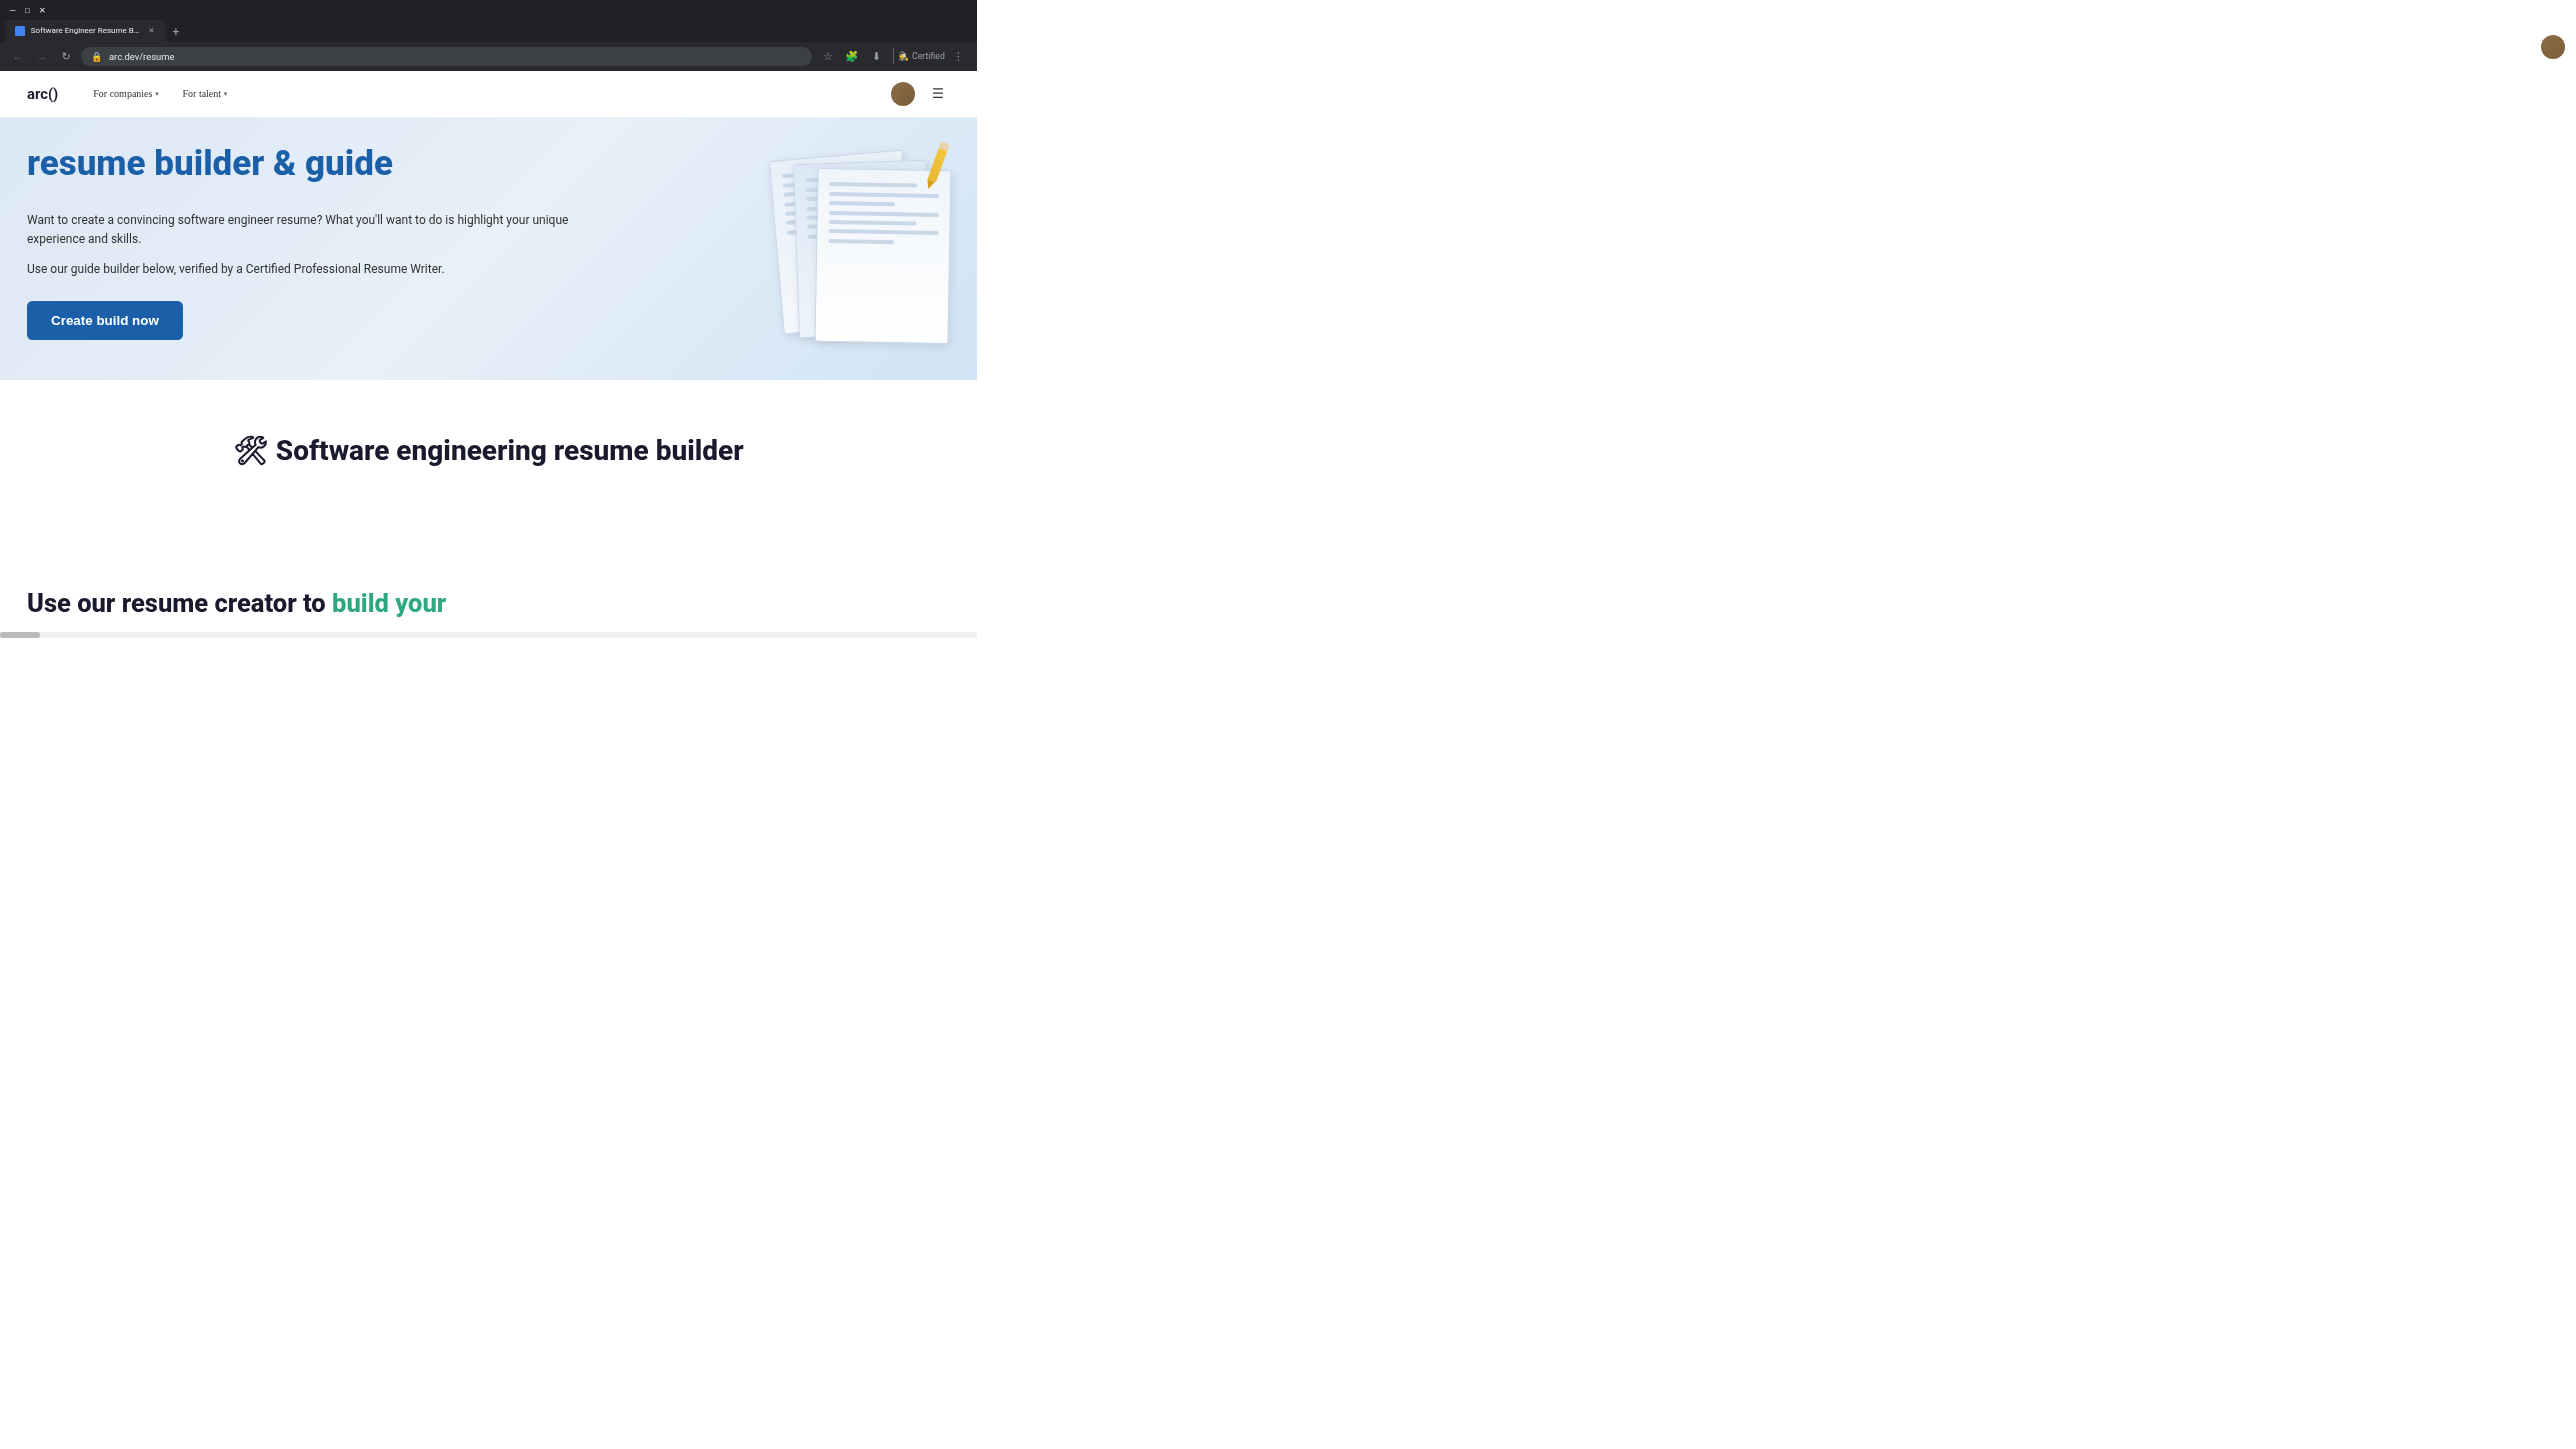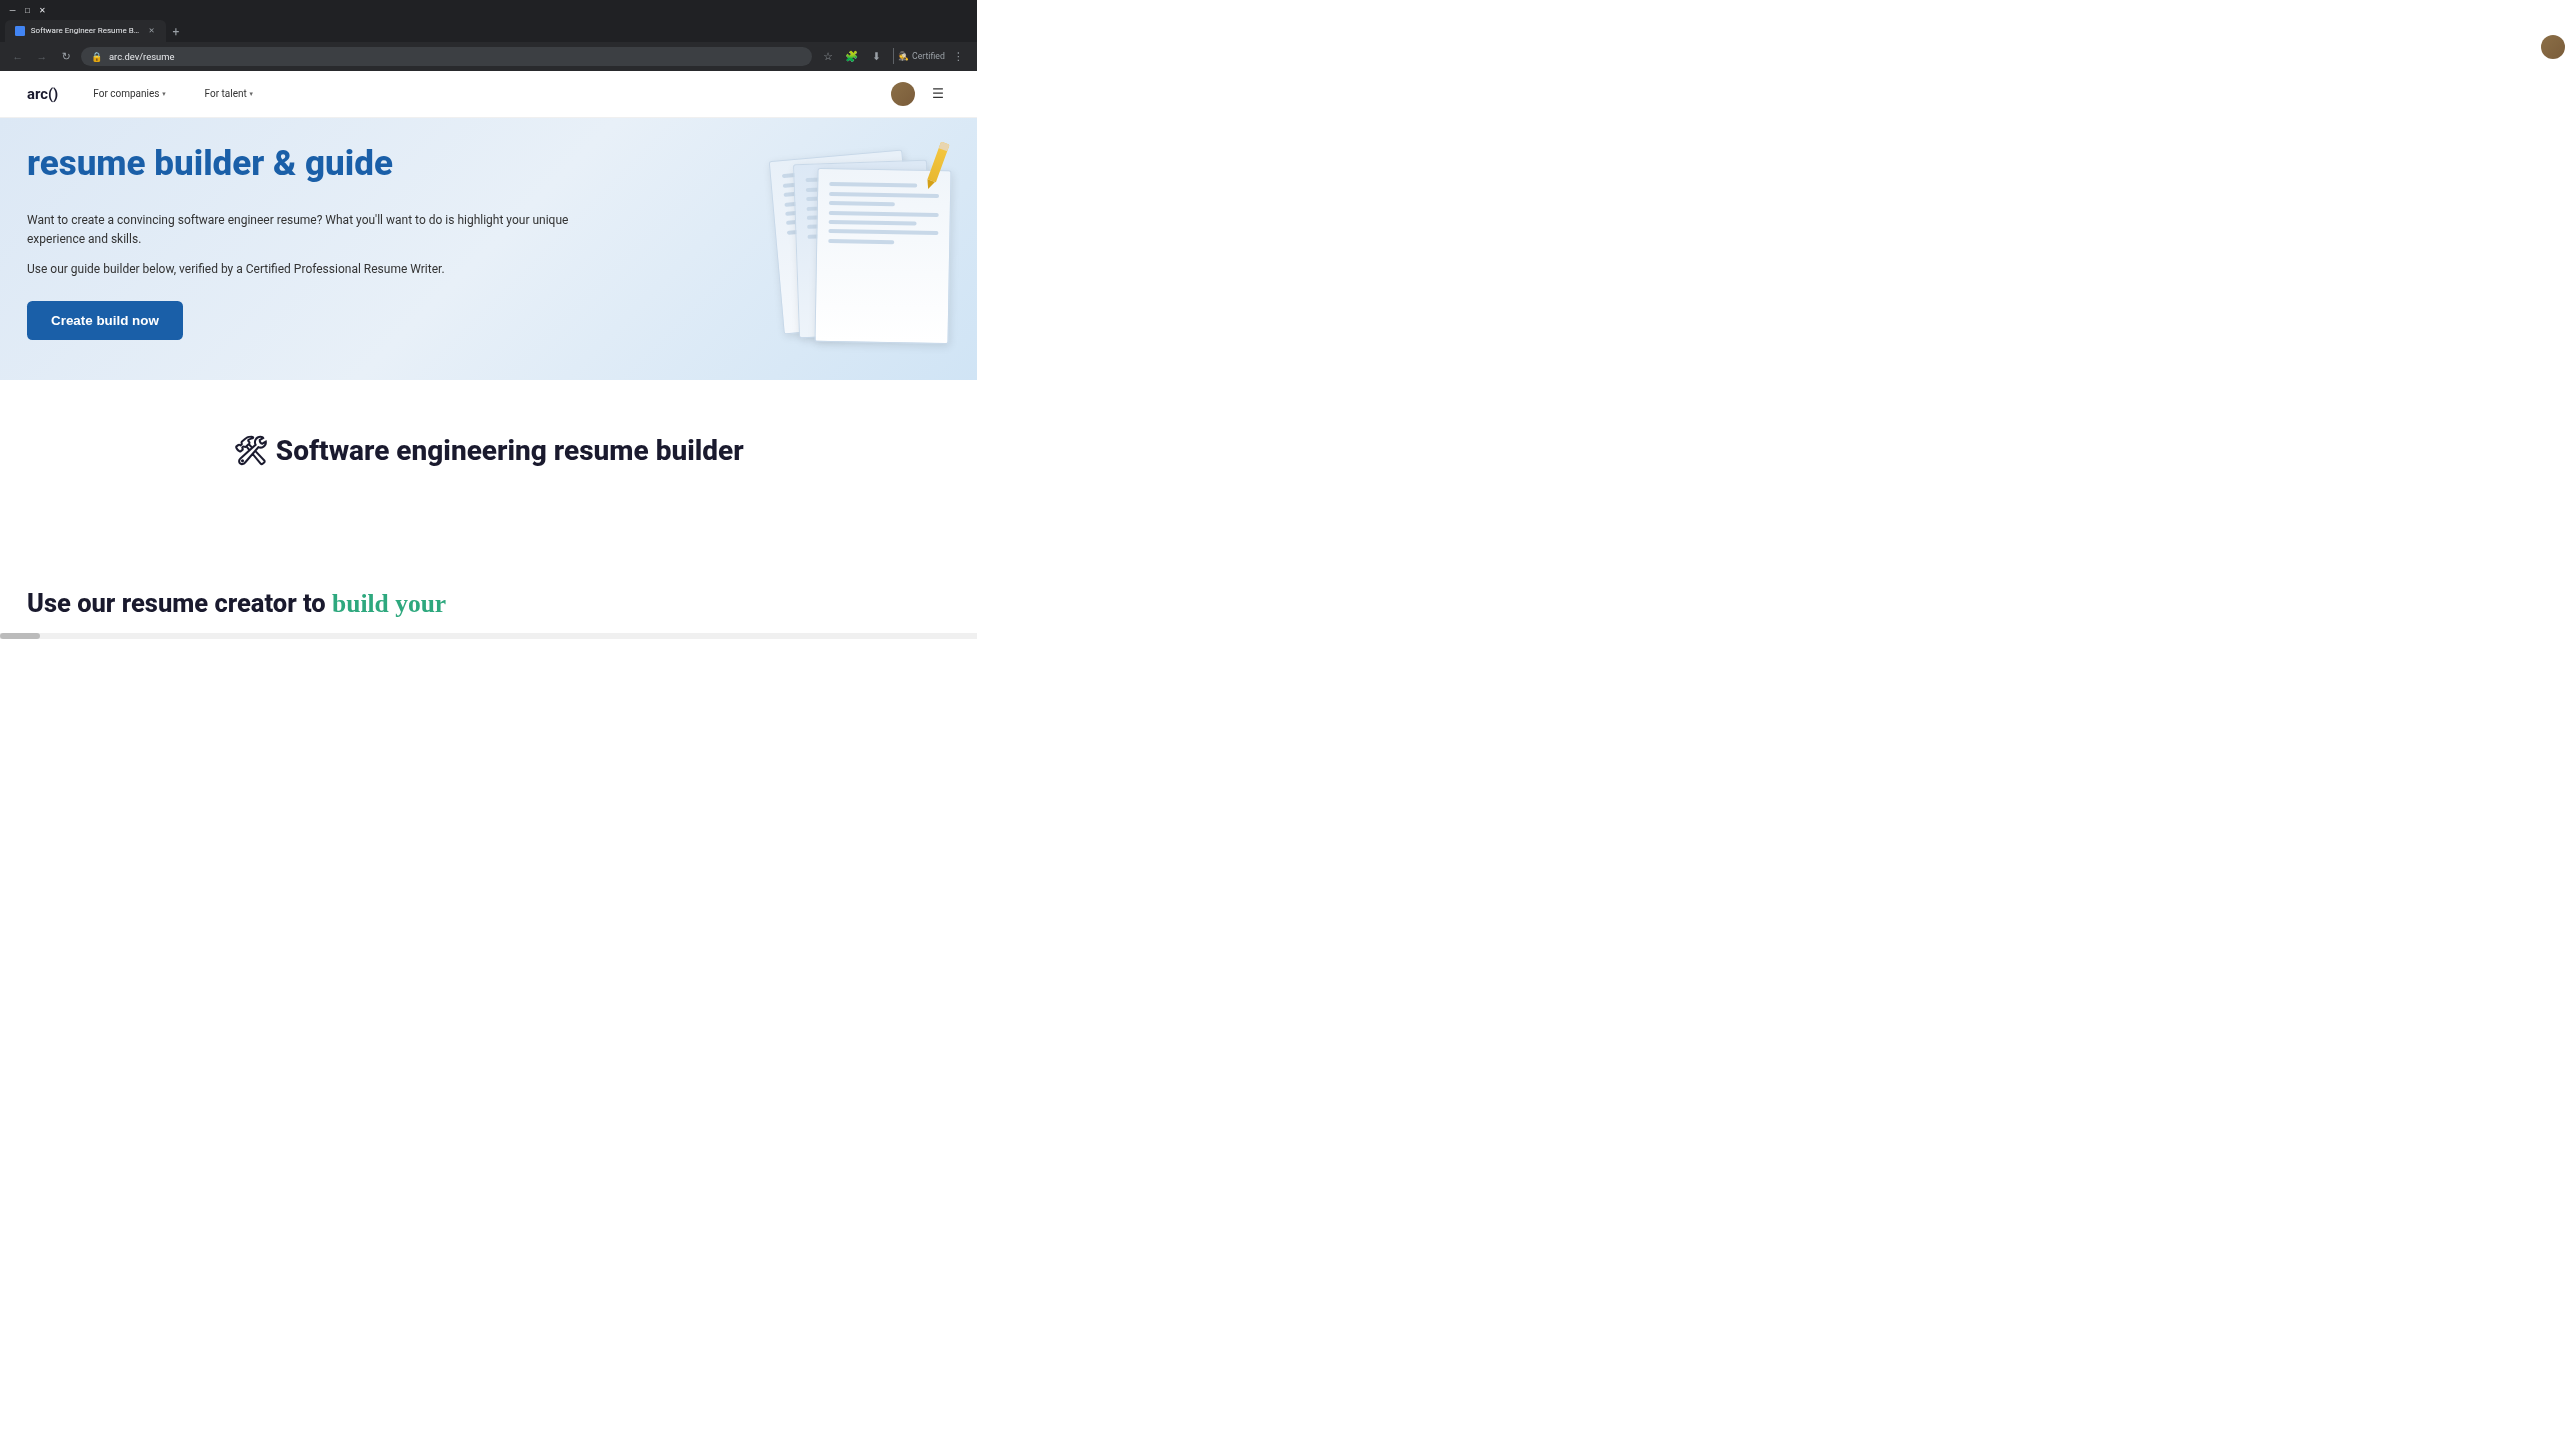"For companies" .nav-links { font-family: none -> Liberation Serif, serif; gap: 23px -> 8px }
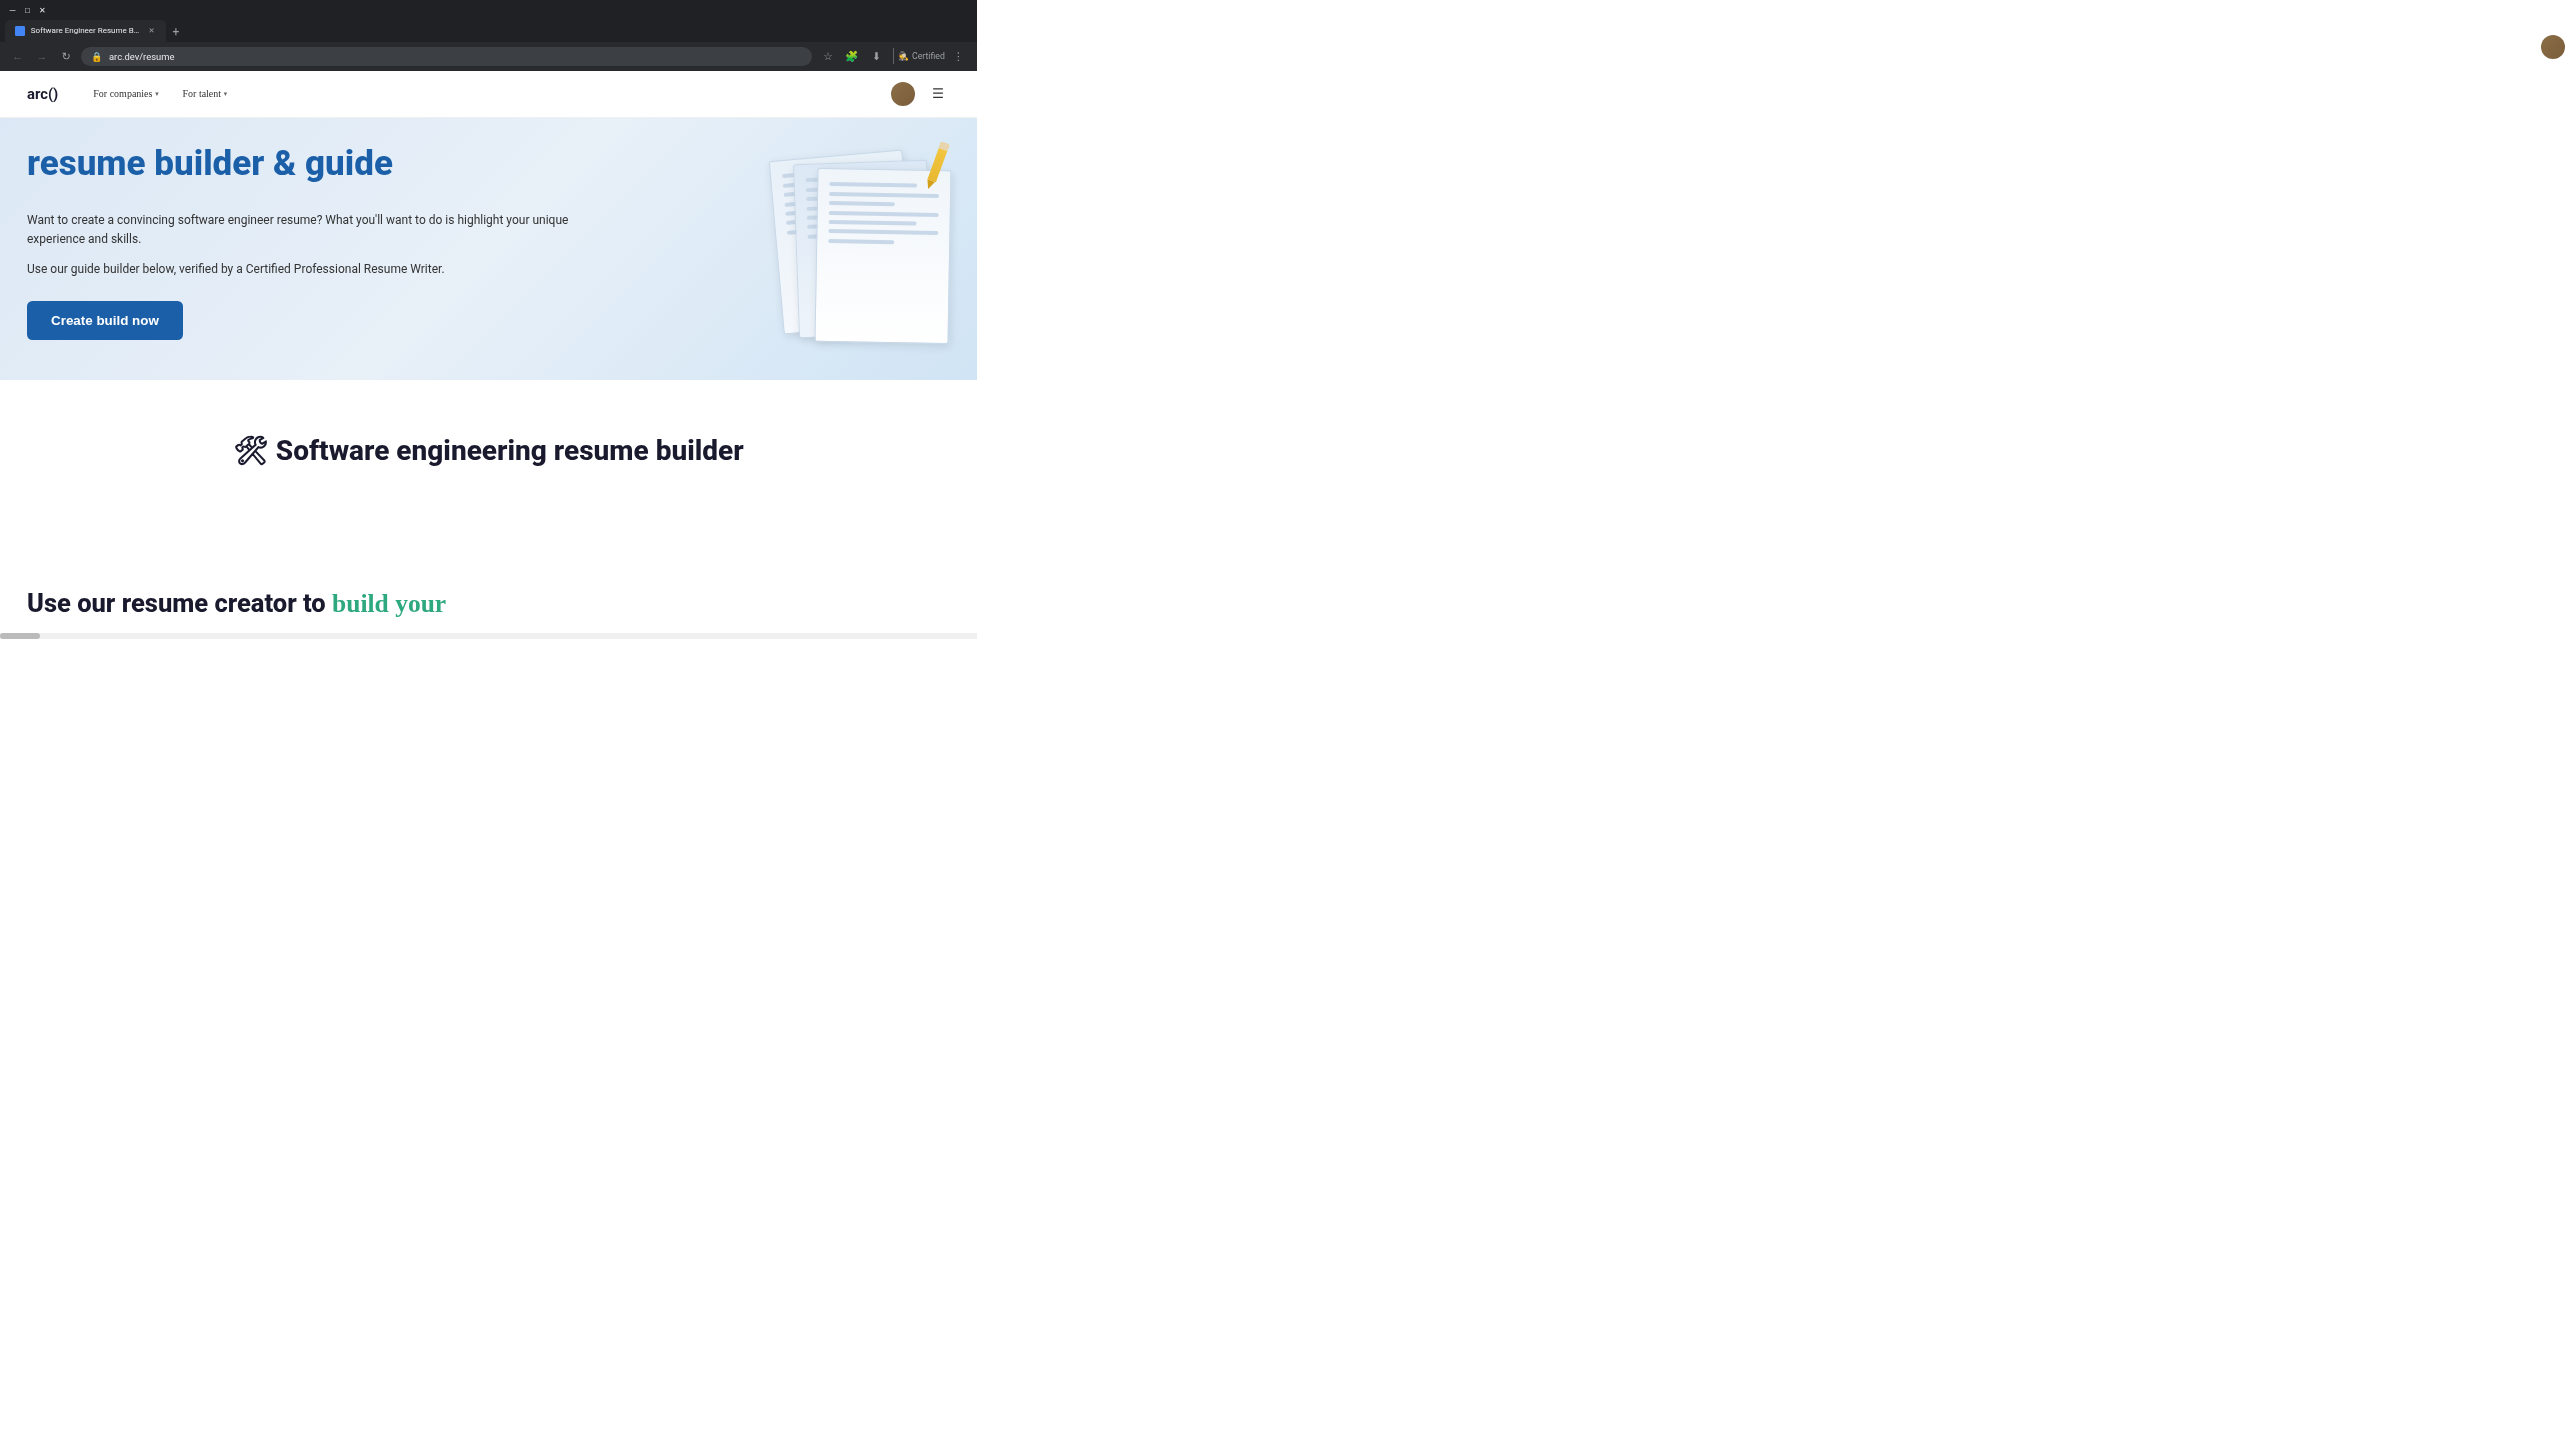"build your" .section-use-title .highlight { font-family: Liberation Serif, serif -> none }
